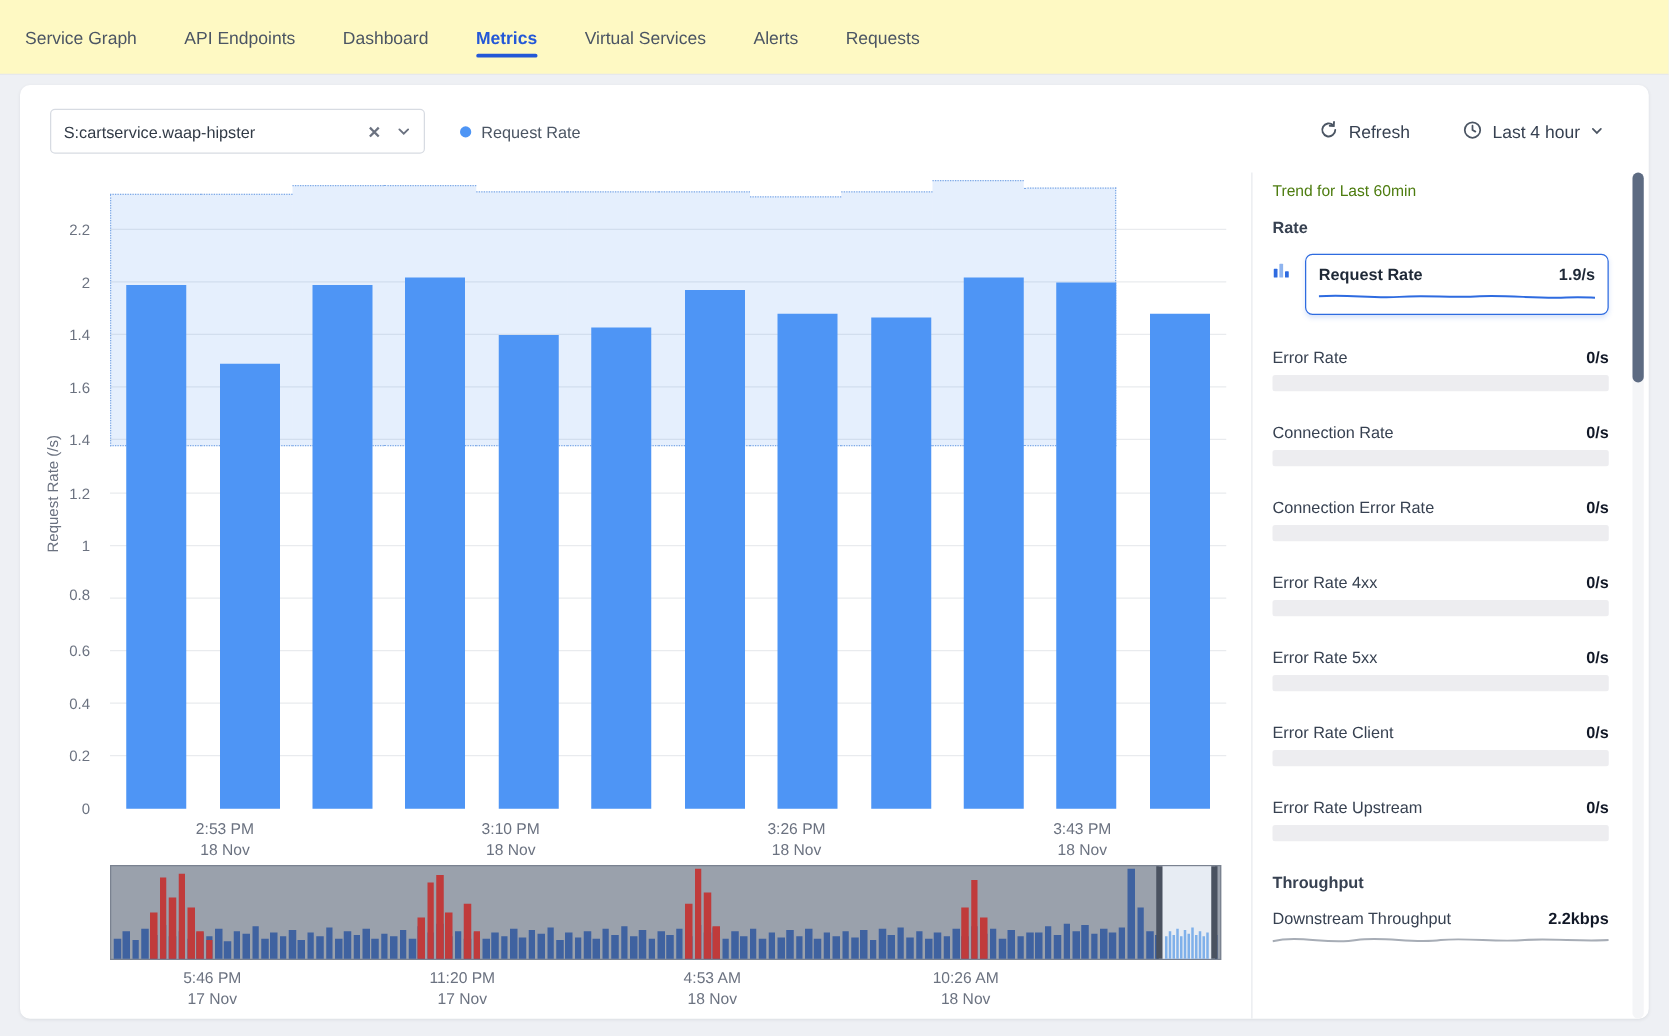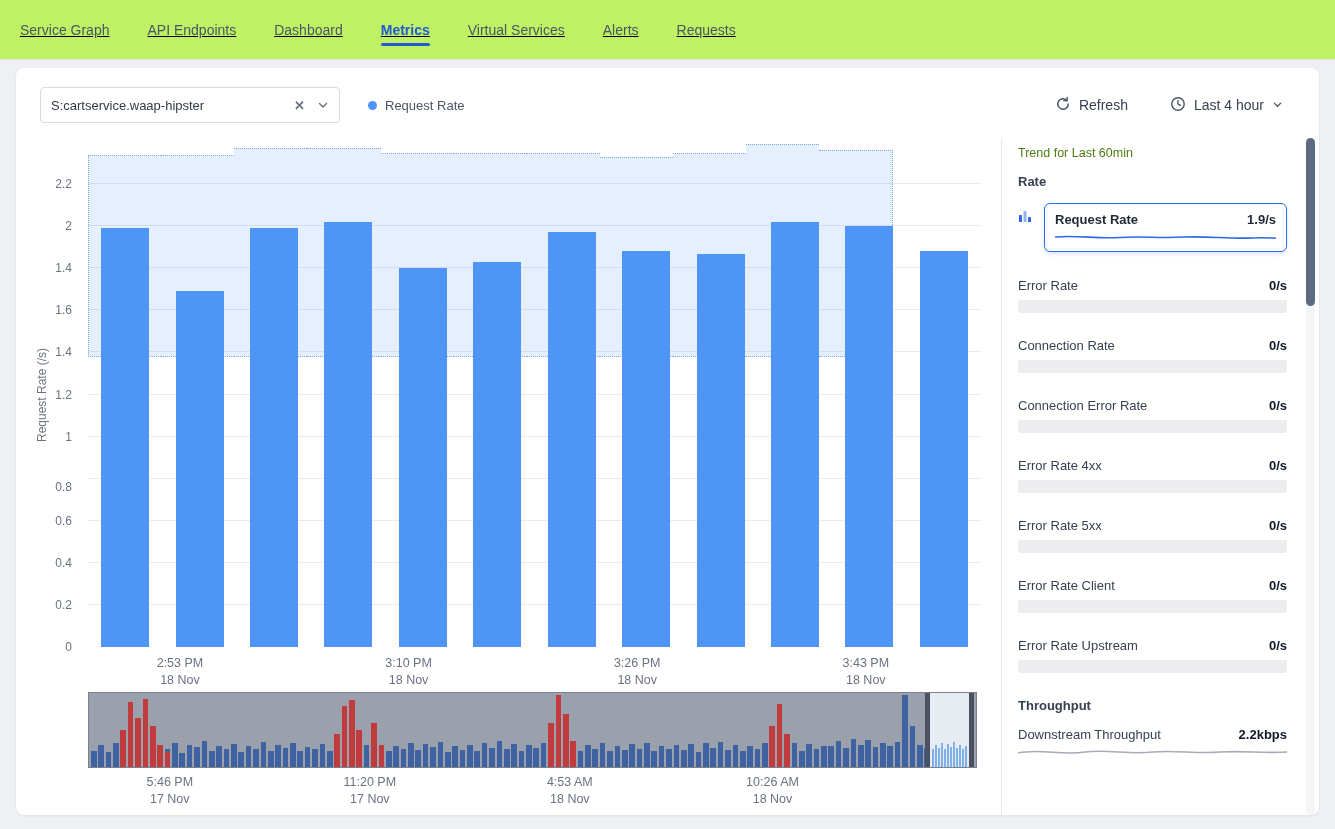"Service Graph" .topnav { background: #bef264 -> #fef9c3; text-decoration: underline -> none }
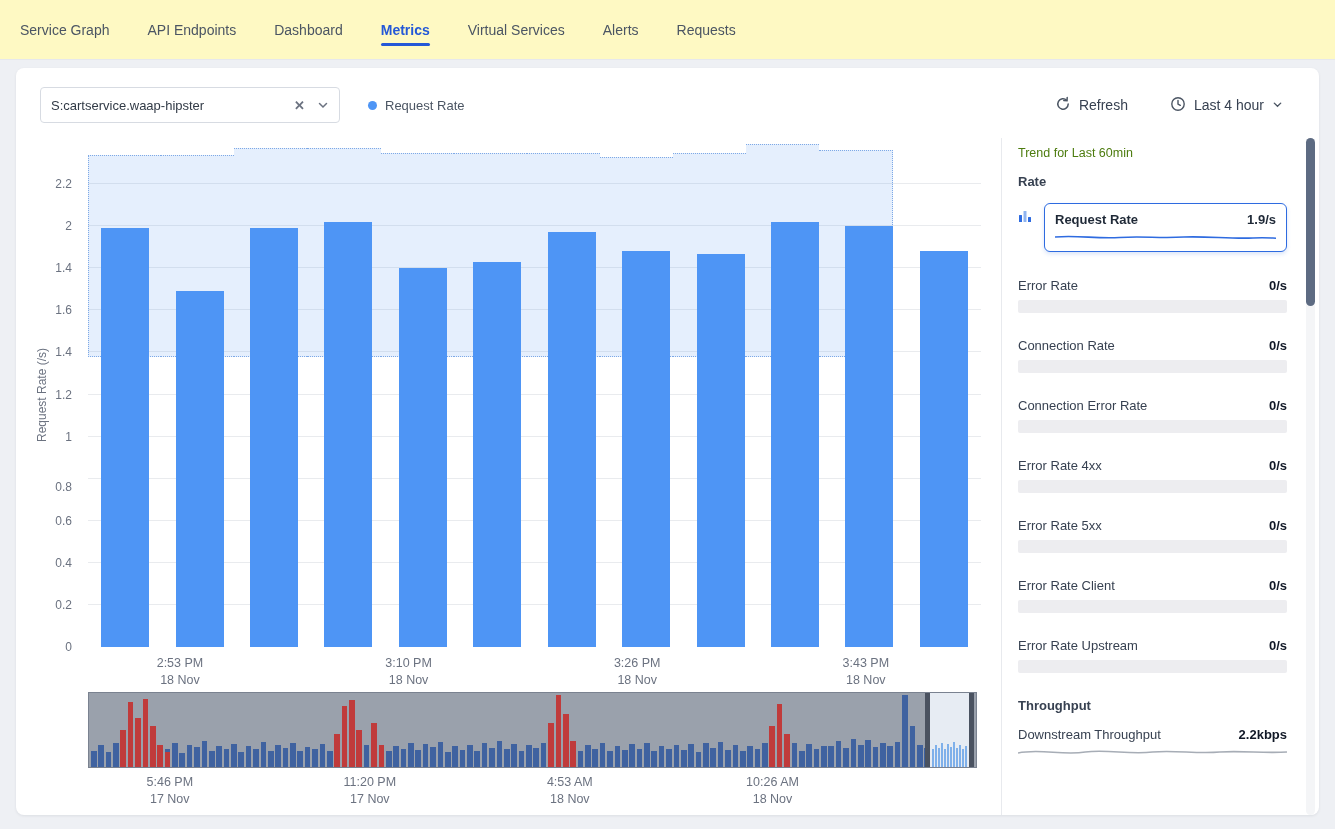"0.8" div.ytick { bottom: 153px -> 164px }
